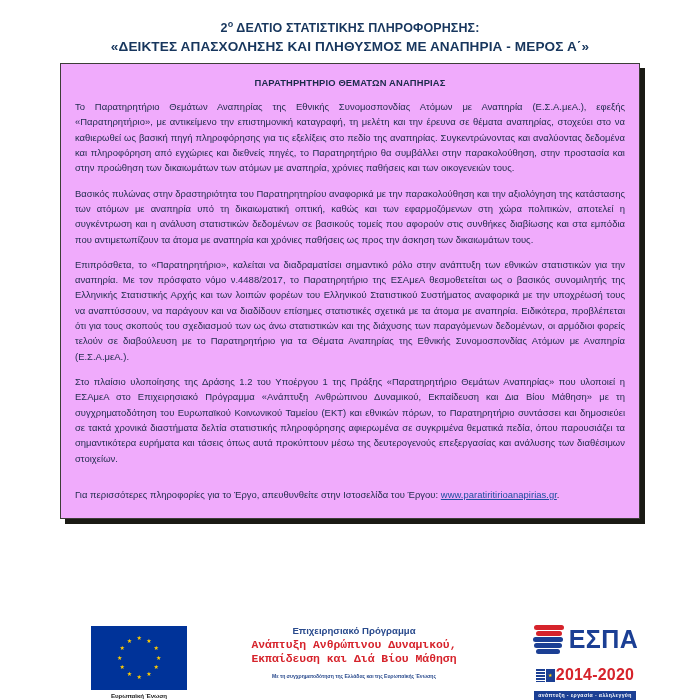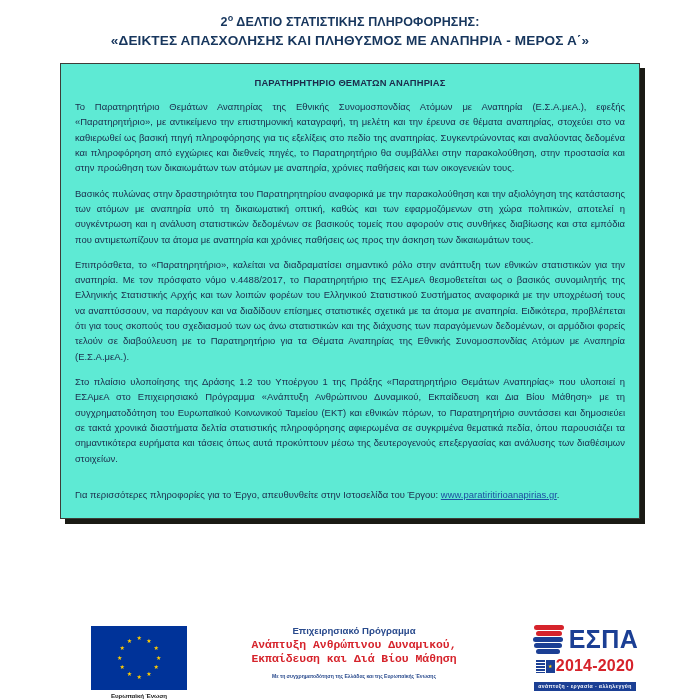"2ο ΔΕΛΤΙΟ ΣΤΑΤΙΣΤΙΚΗΣ ΠΛΗΡΟΦΟΡΗΣΗΣ:" .title-block { padding-top: 12px -> 18px }
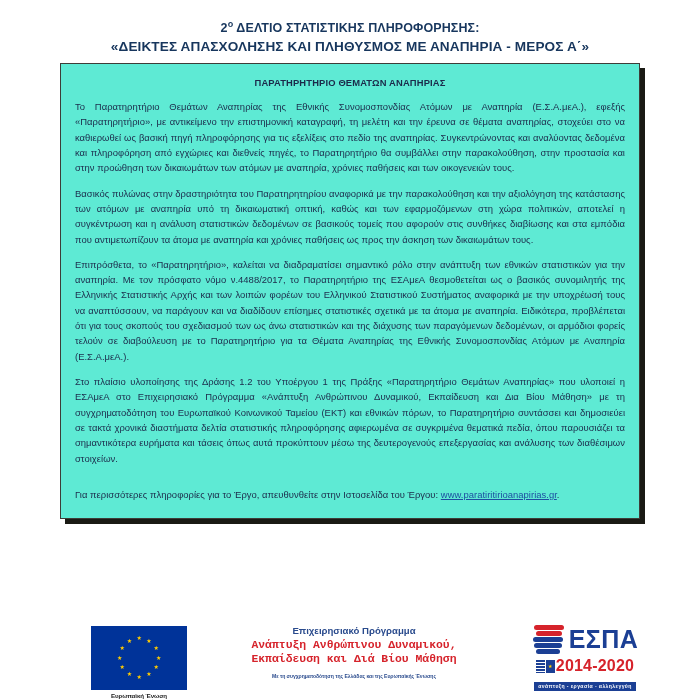"ΠΑΡΑΤΗΡΗΤΗΡΙΟ ΘΕΜΑΤΩΝ ΑΝΑΠΗΡΙΑΣ" .card { background: #5eead4 -> #f0abfc }
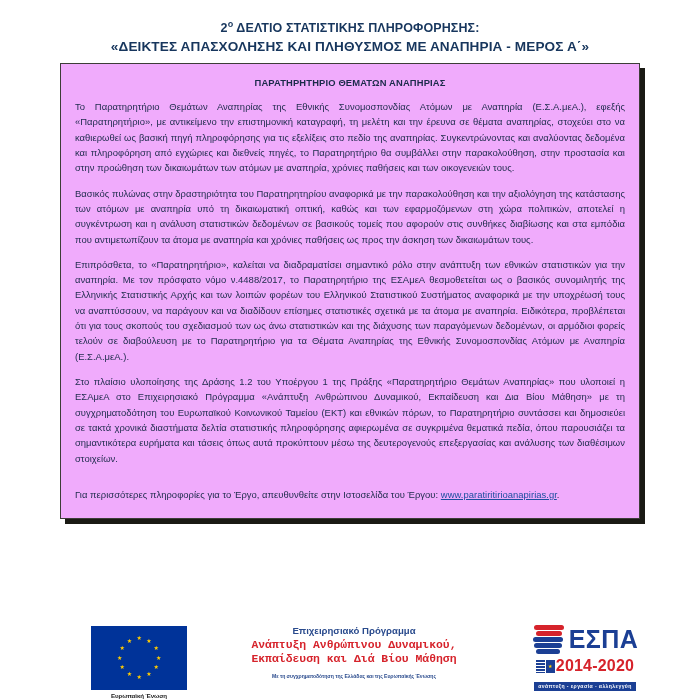"2014-2020" .espa-mid { margin-top: 4px -> 13px }
